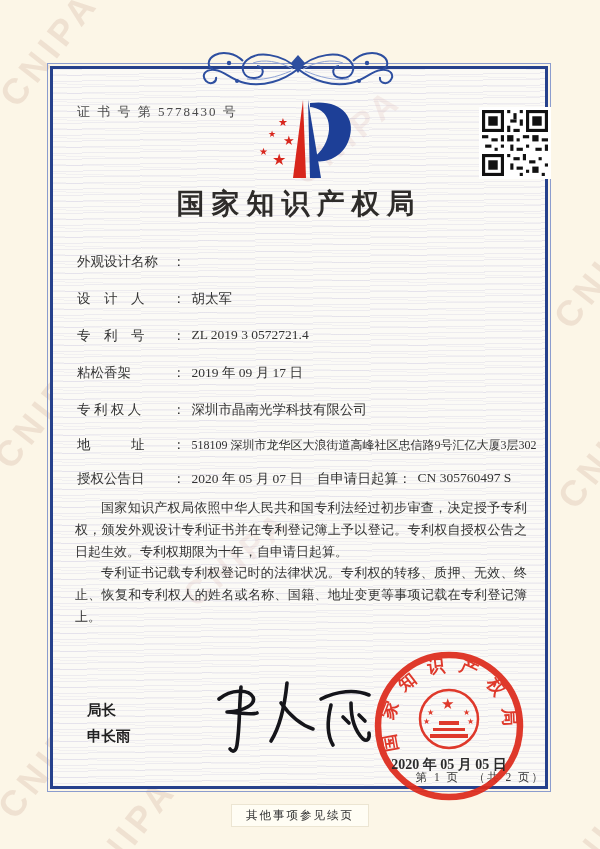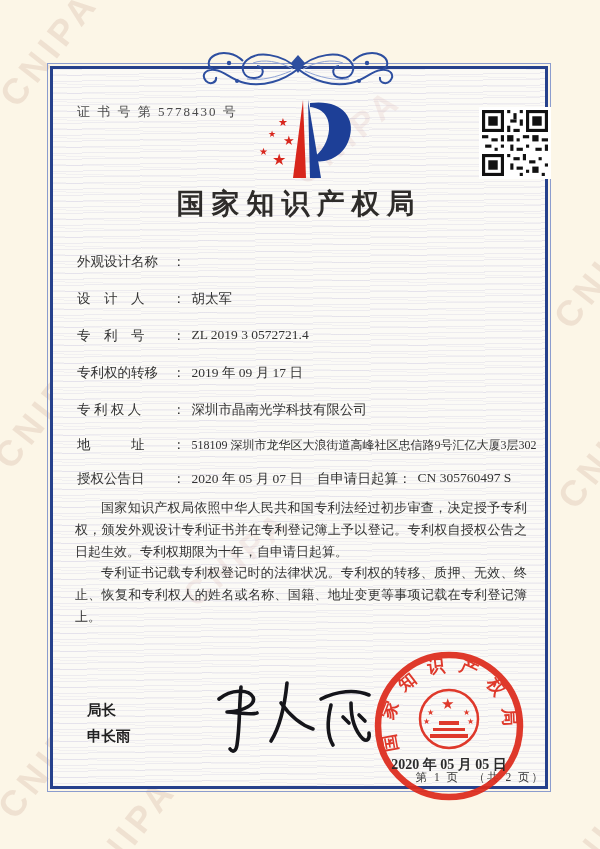"专利权的转移" span.lab { text: 专利权的转移 -> 粘松香架 }
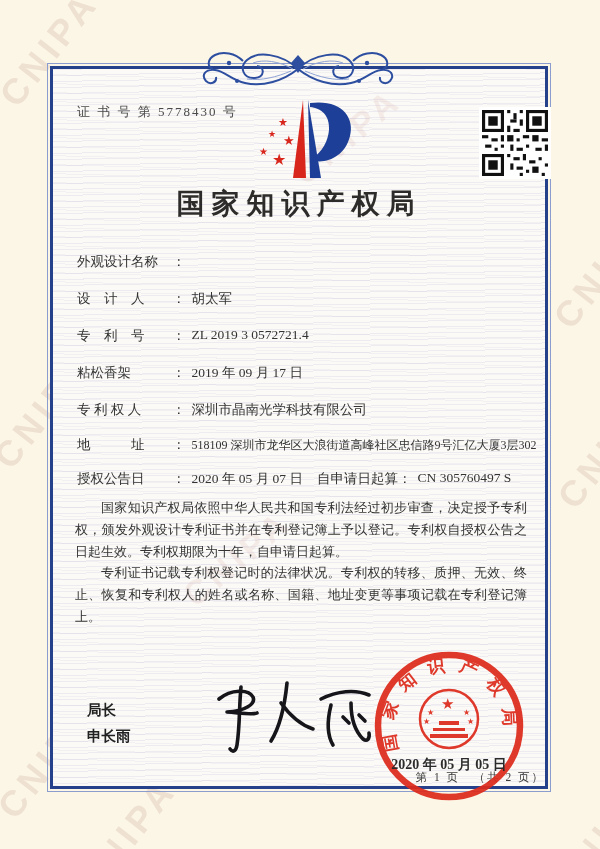"其他事项参见续页" div.cont-note { html: none -> <div>其他事项参见续页</div> }
